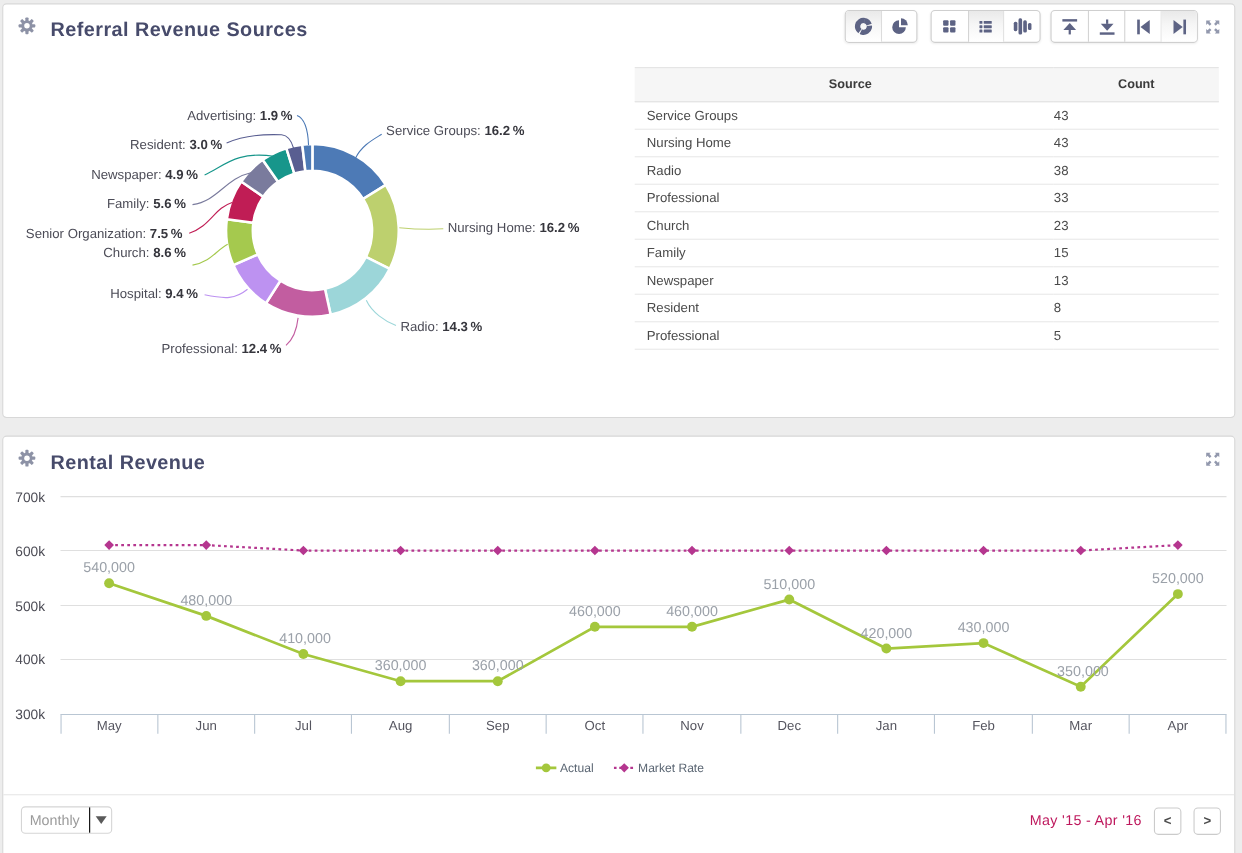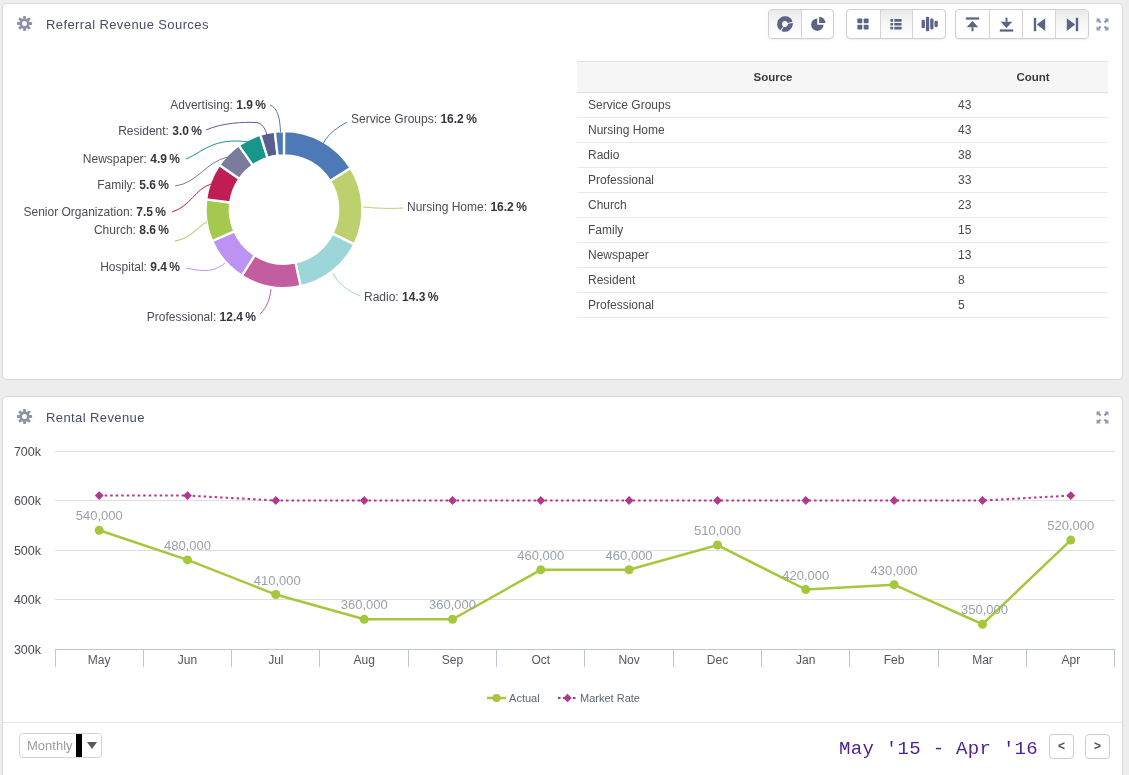"Referral Revenue Sources" .title { font-size: 13px -> 18px; font-weight: normal -> bold }
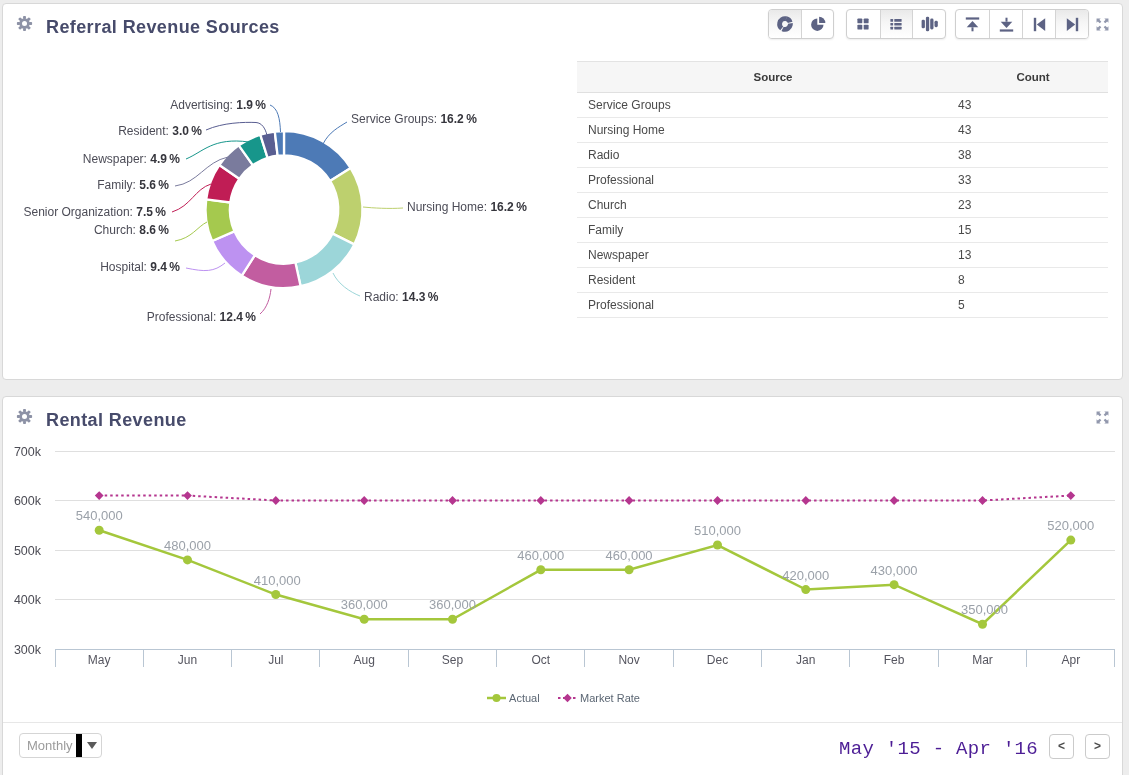"Monthly" .drop .txt { border-right: 6px solid #000000 -> 1px solid #000000 }
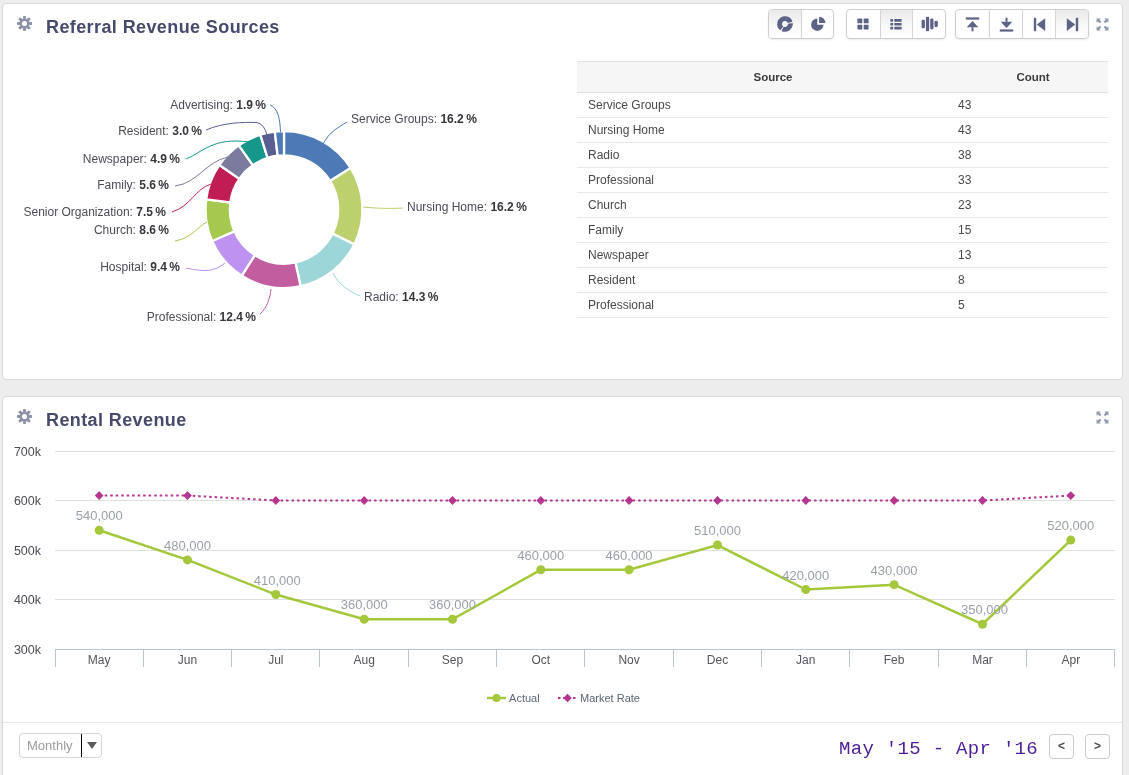"May '15 - Apr '16" .dtext { color: #4c1d95 -> #be185d; font-family: Liberation Mono, monospace -> none; font-size: 19px -> 13px }
